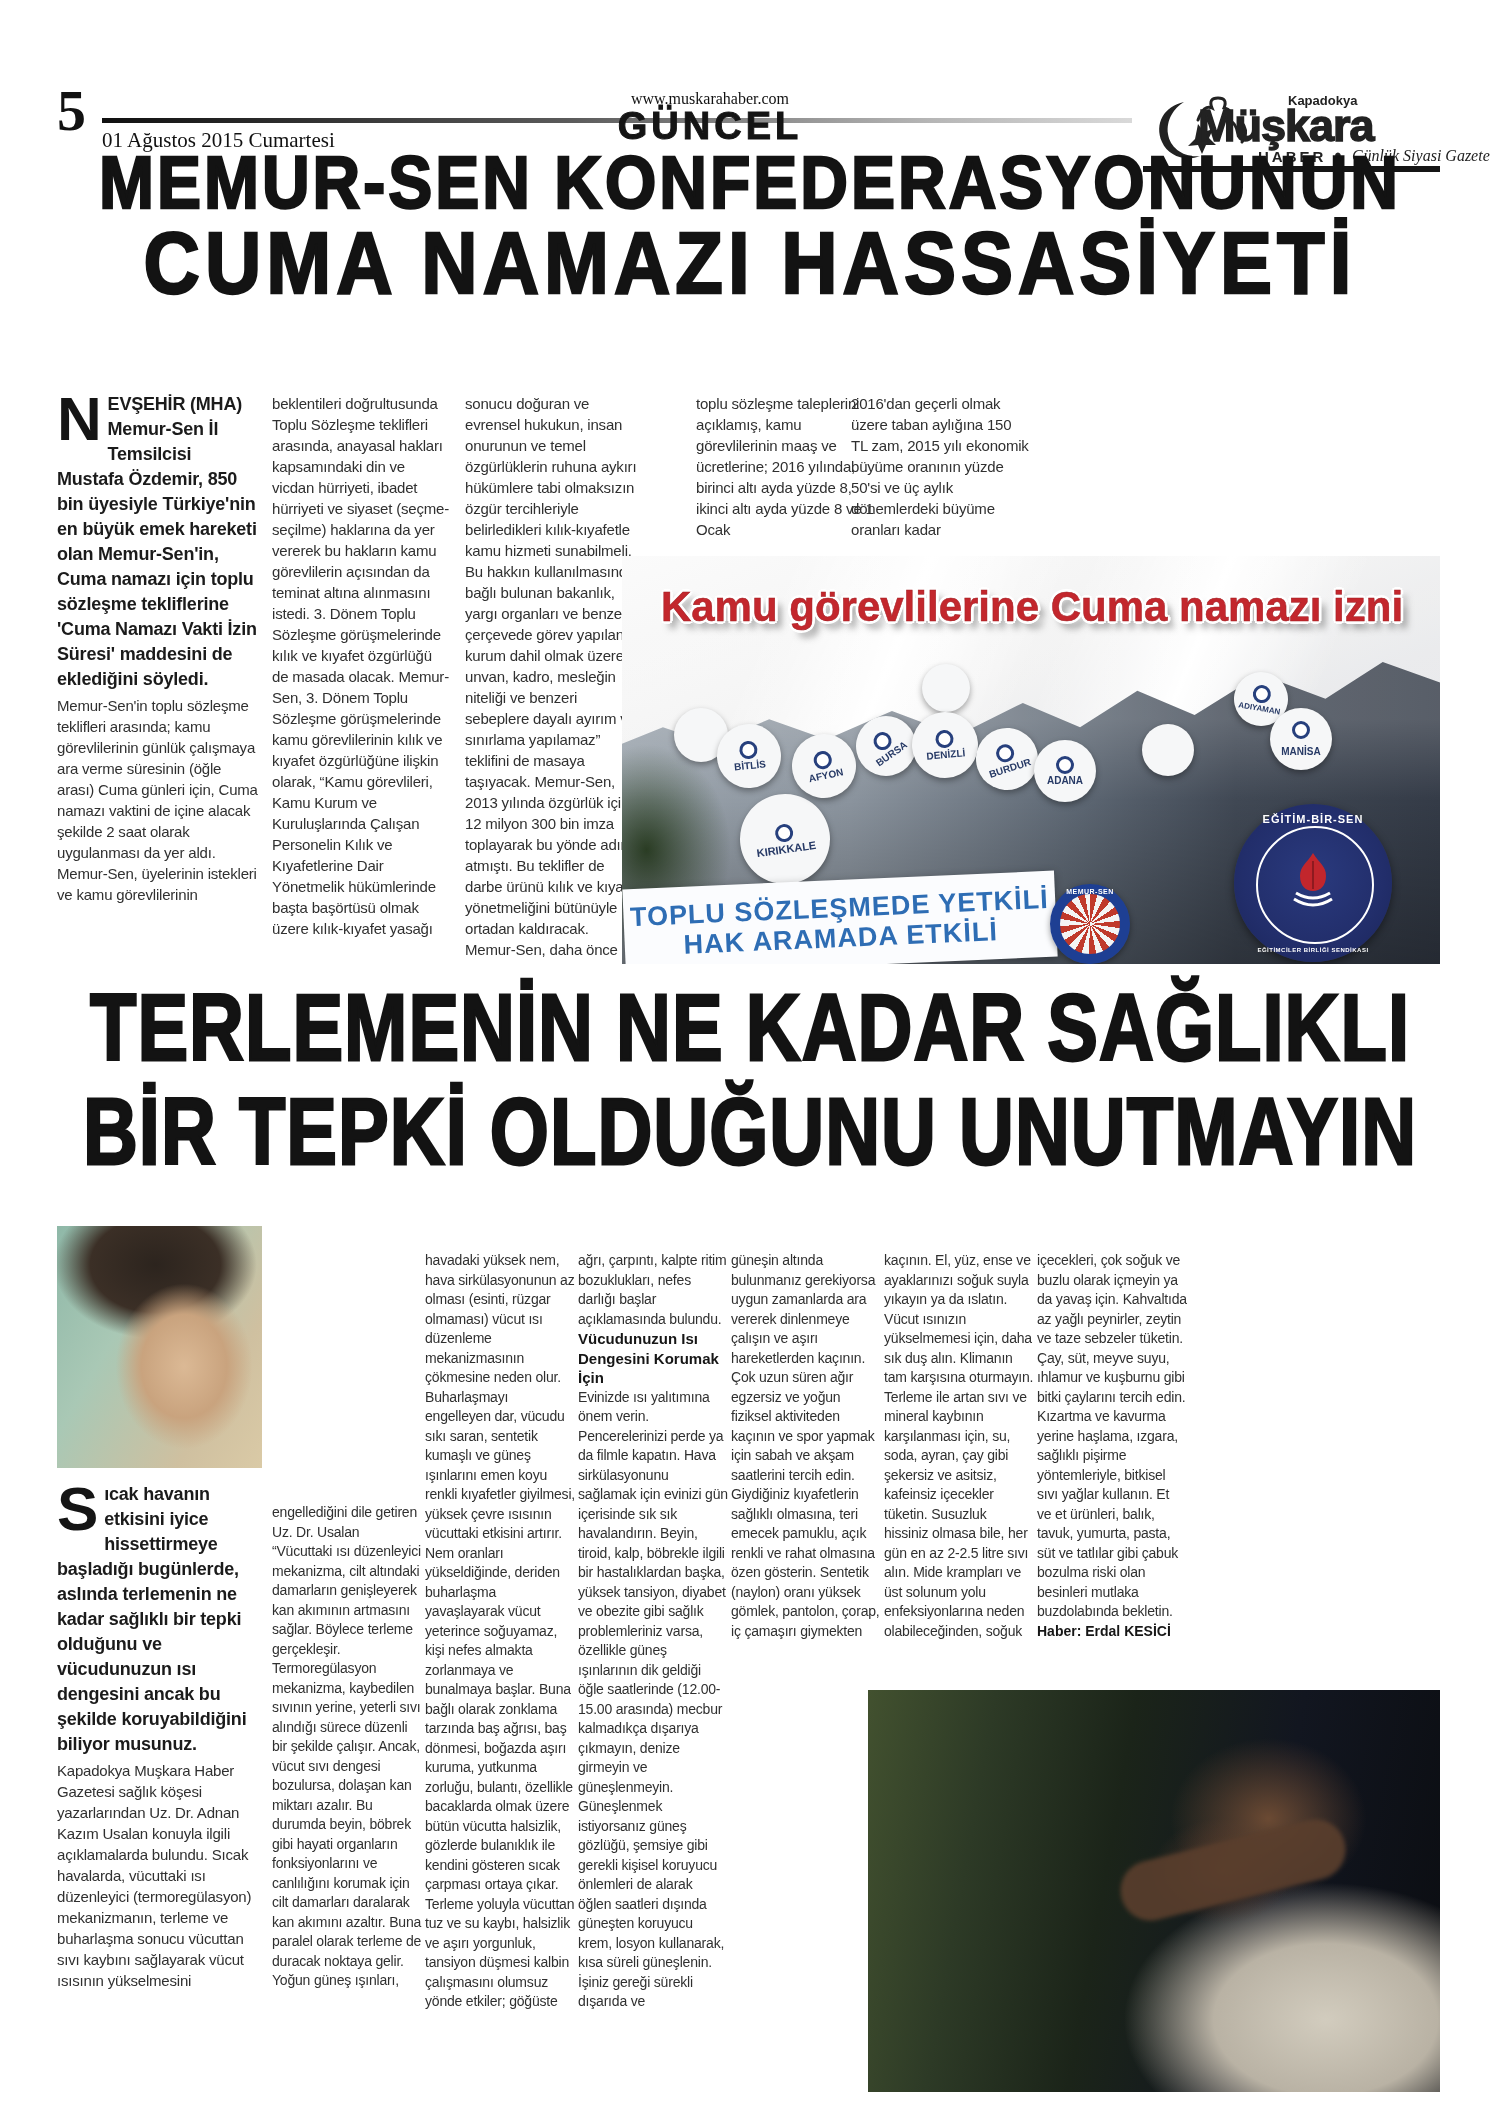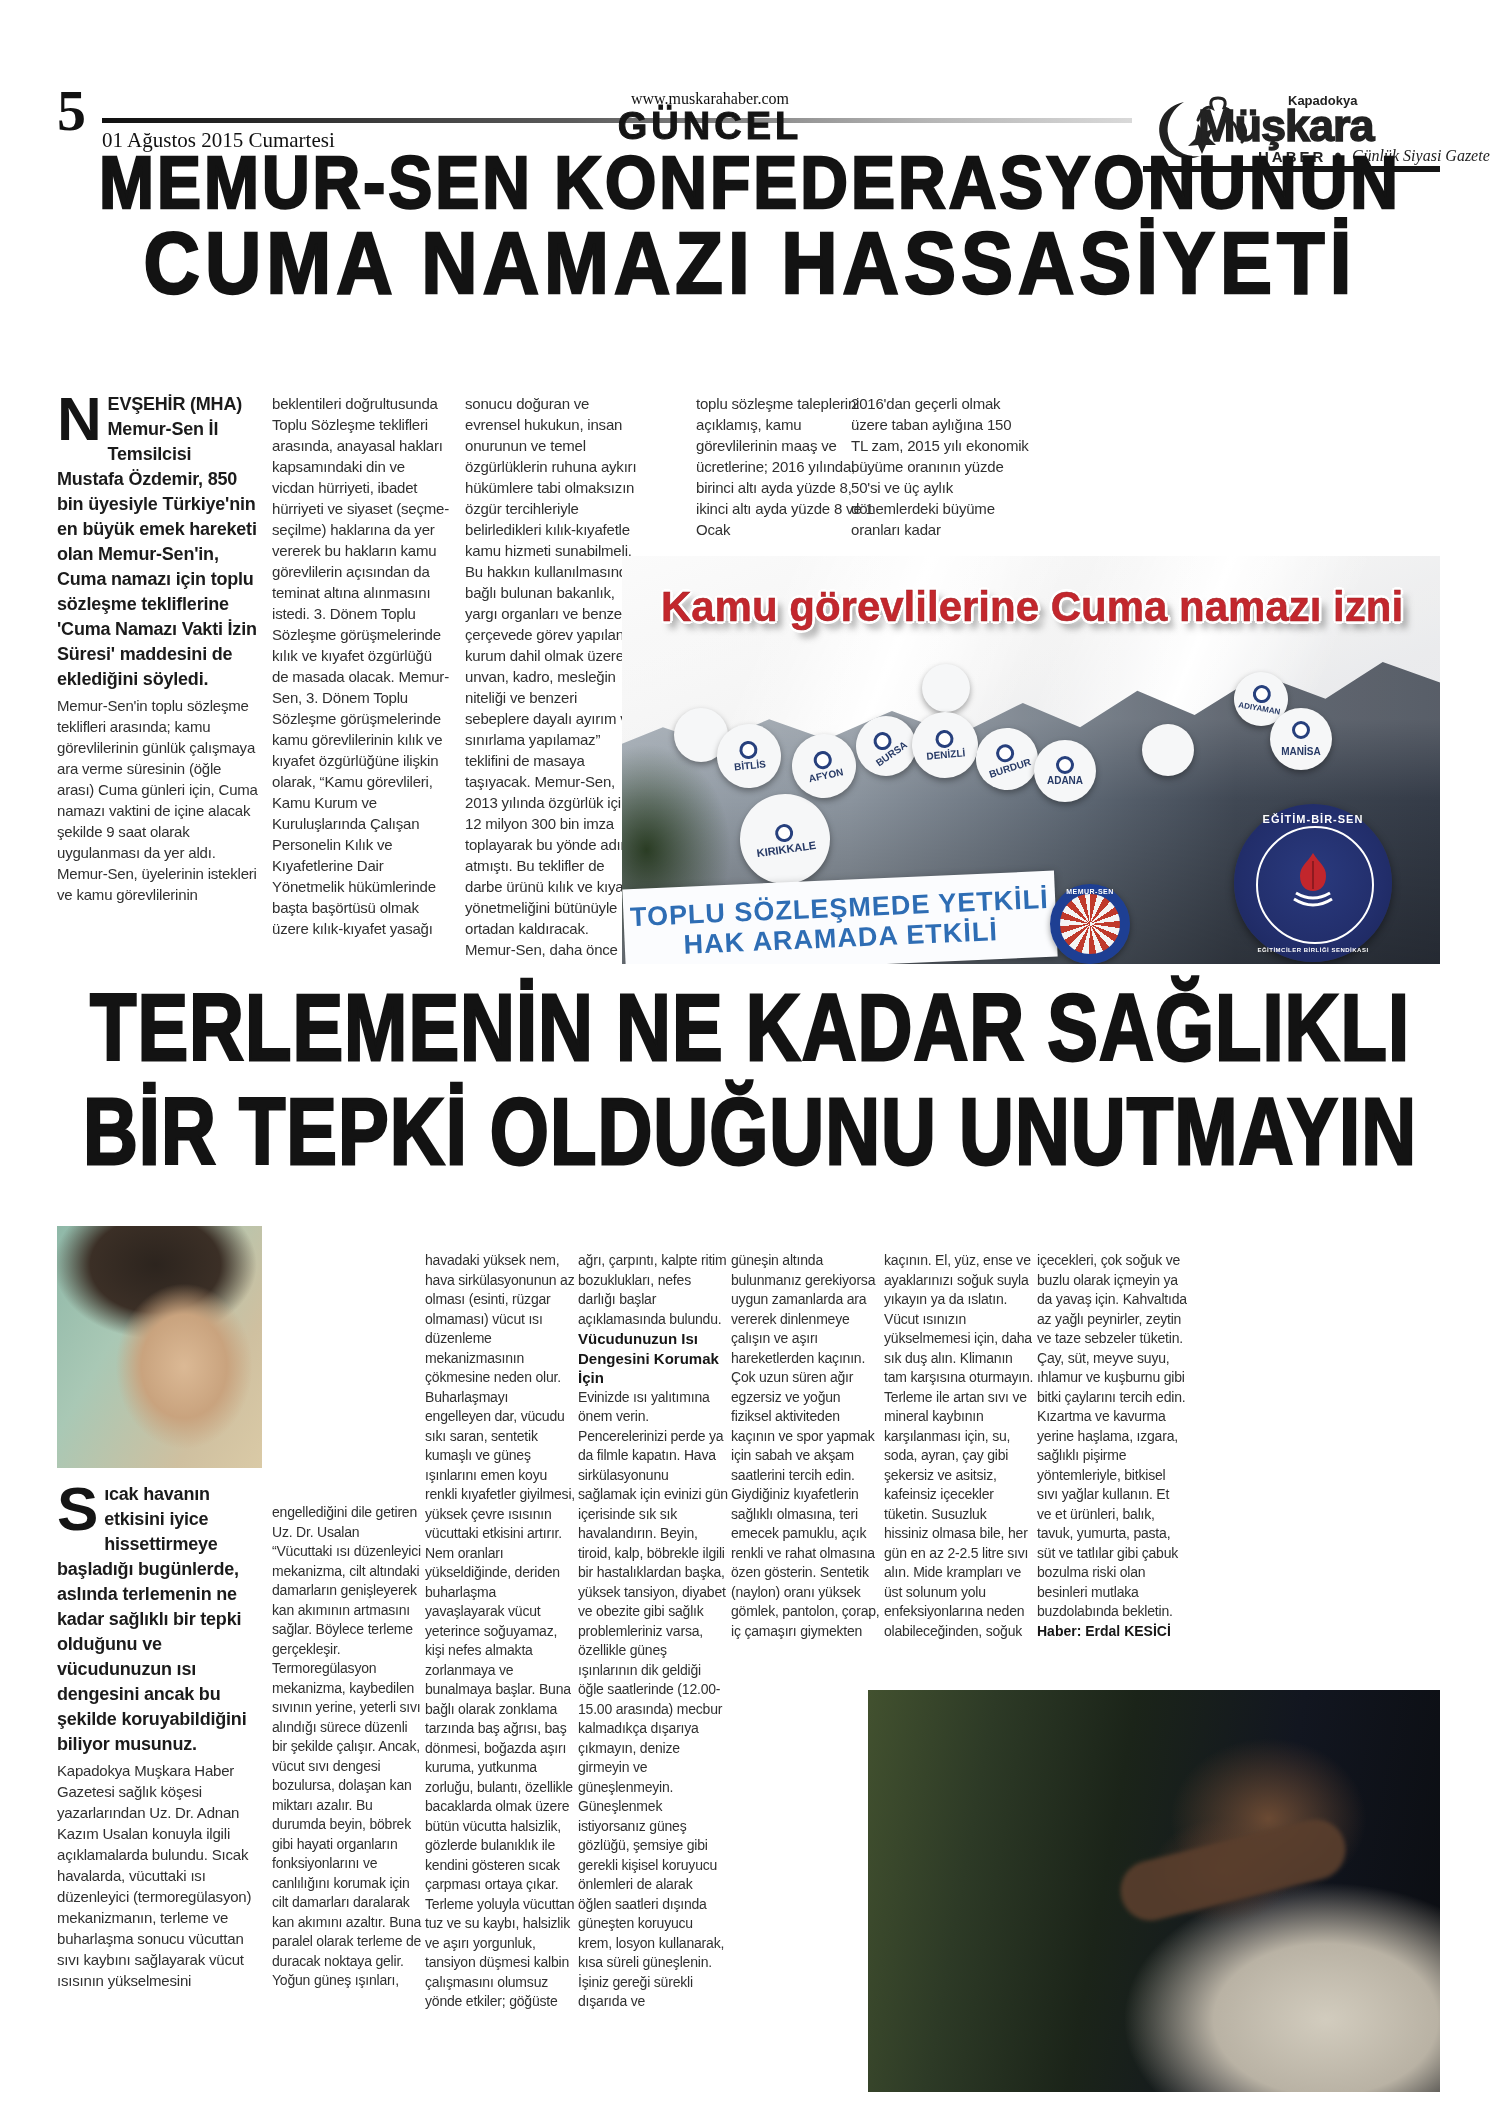"Memur-Sen'in toplu sözleşme teklifleri" p.a1col { text: 9 -> 2 }
